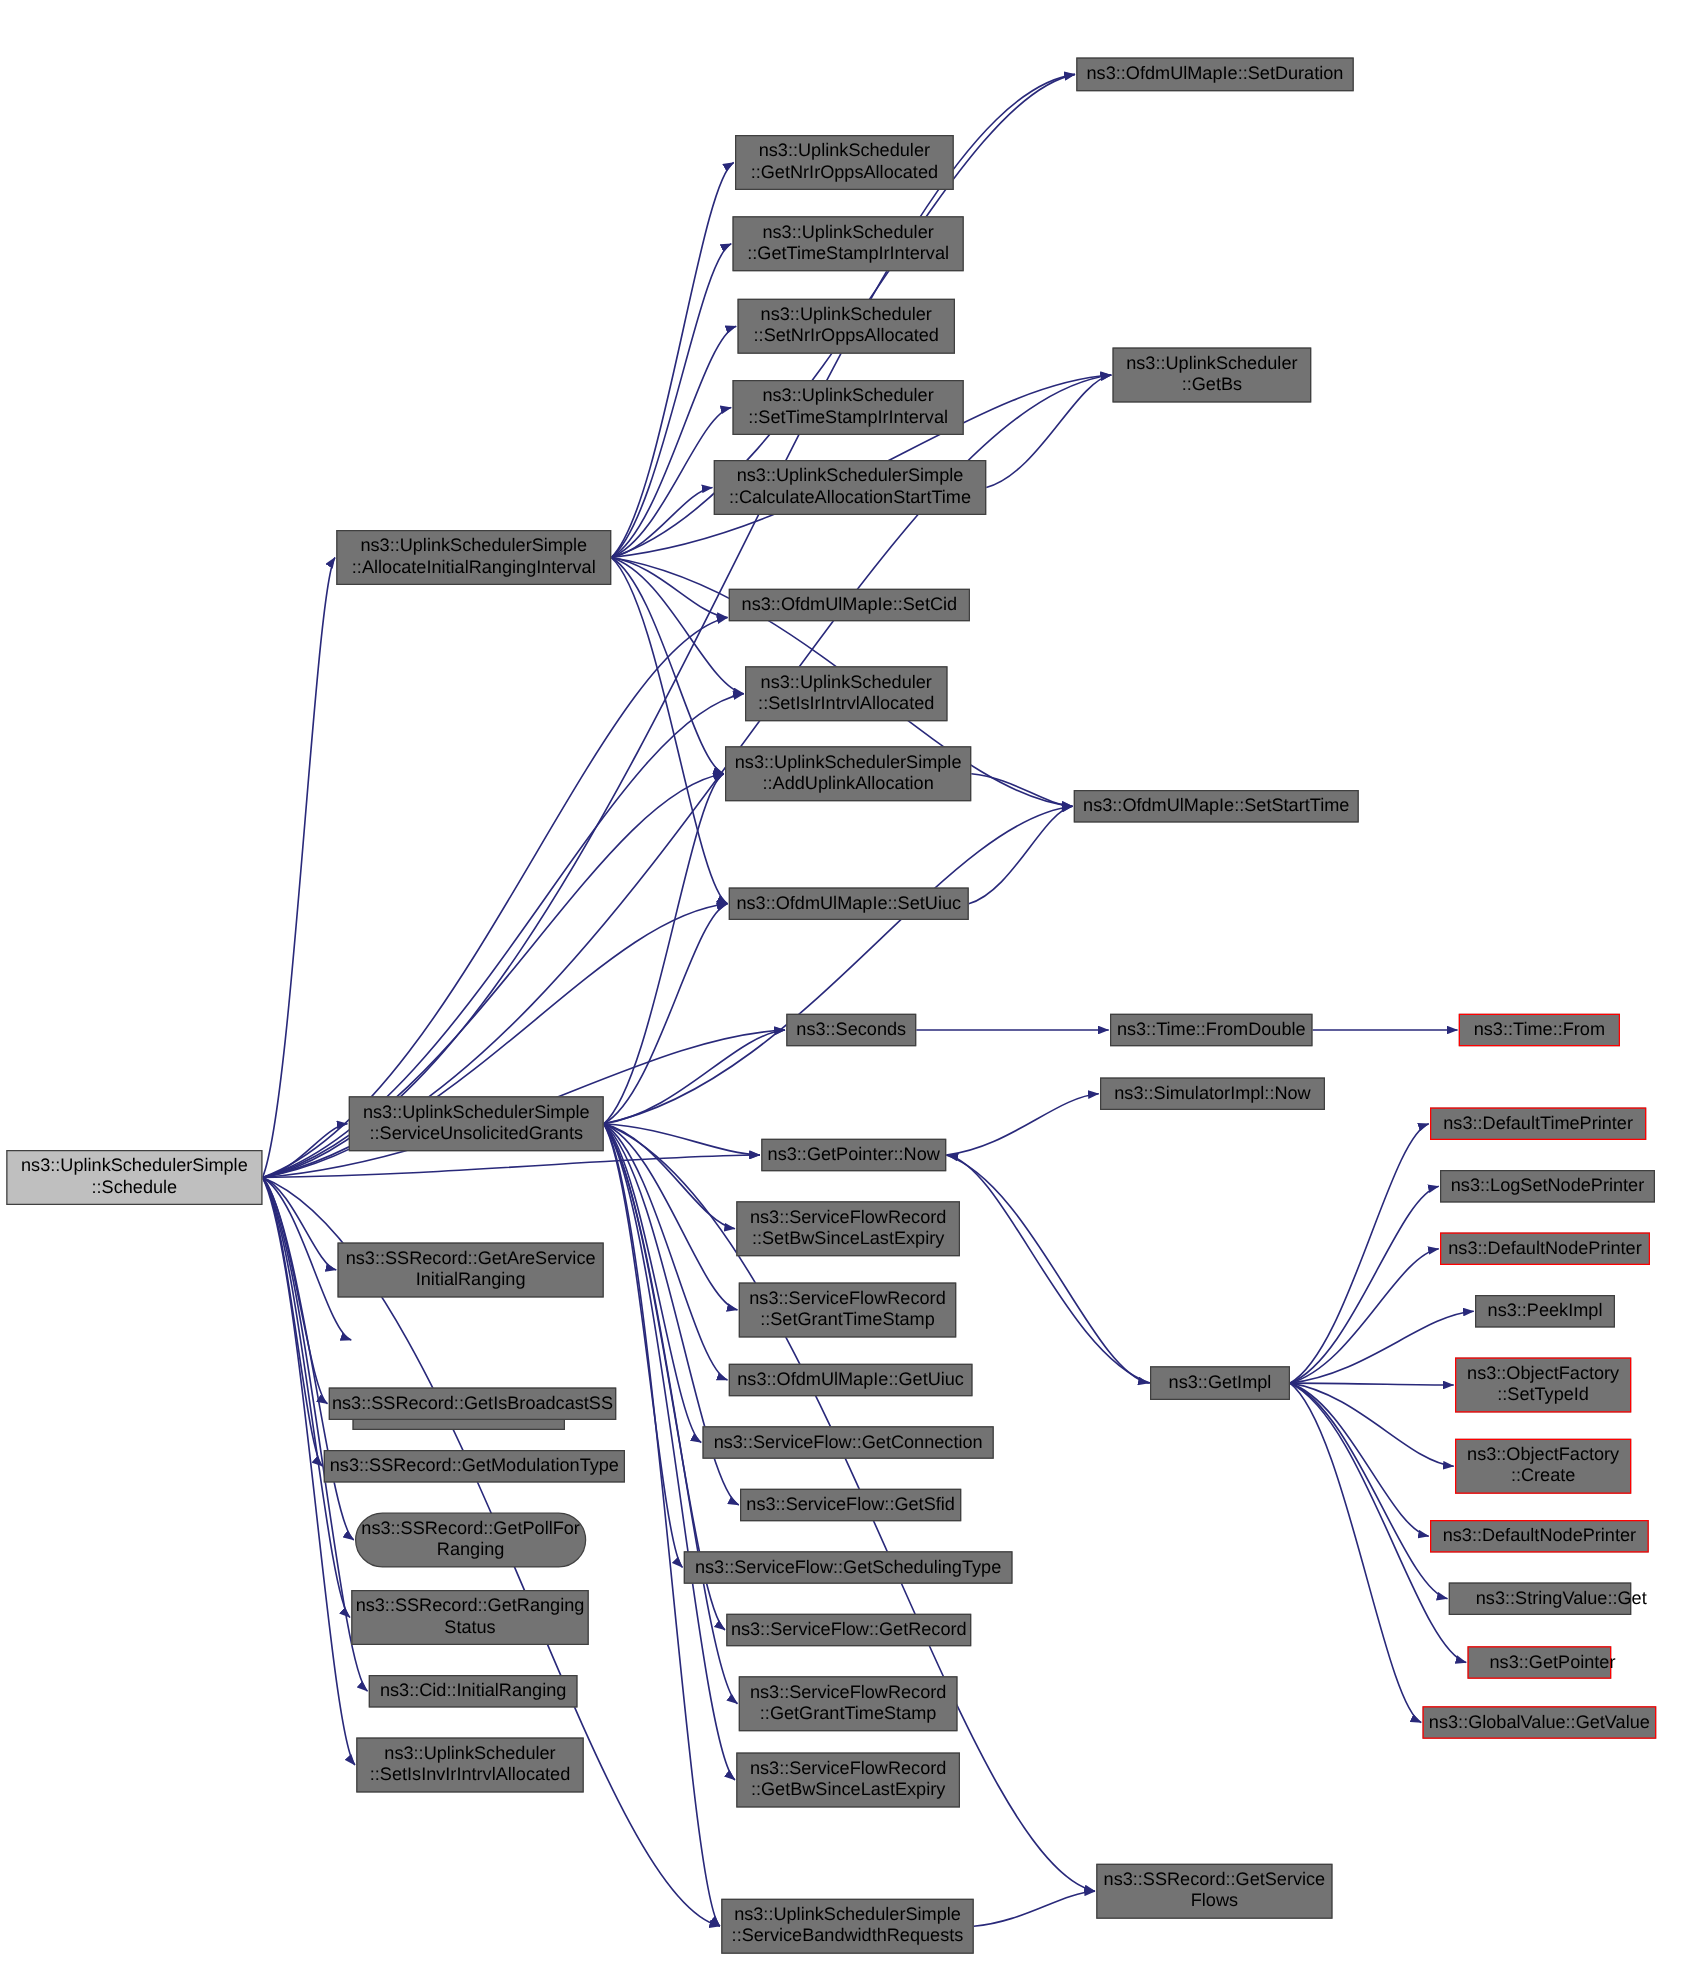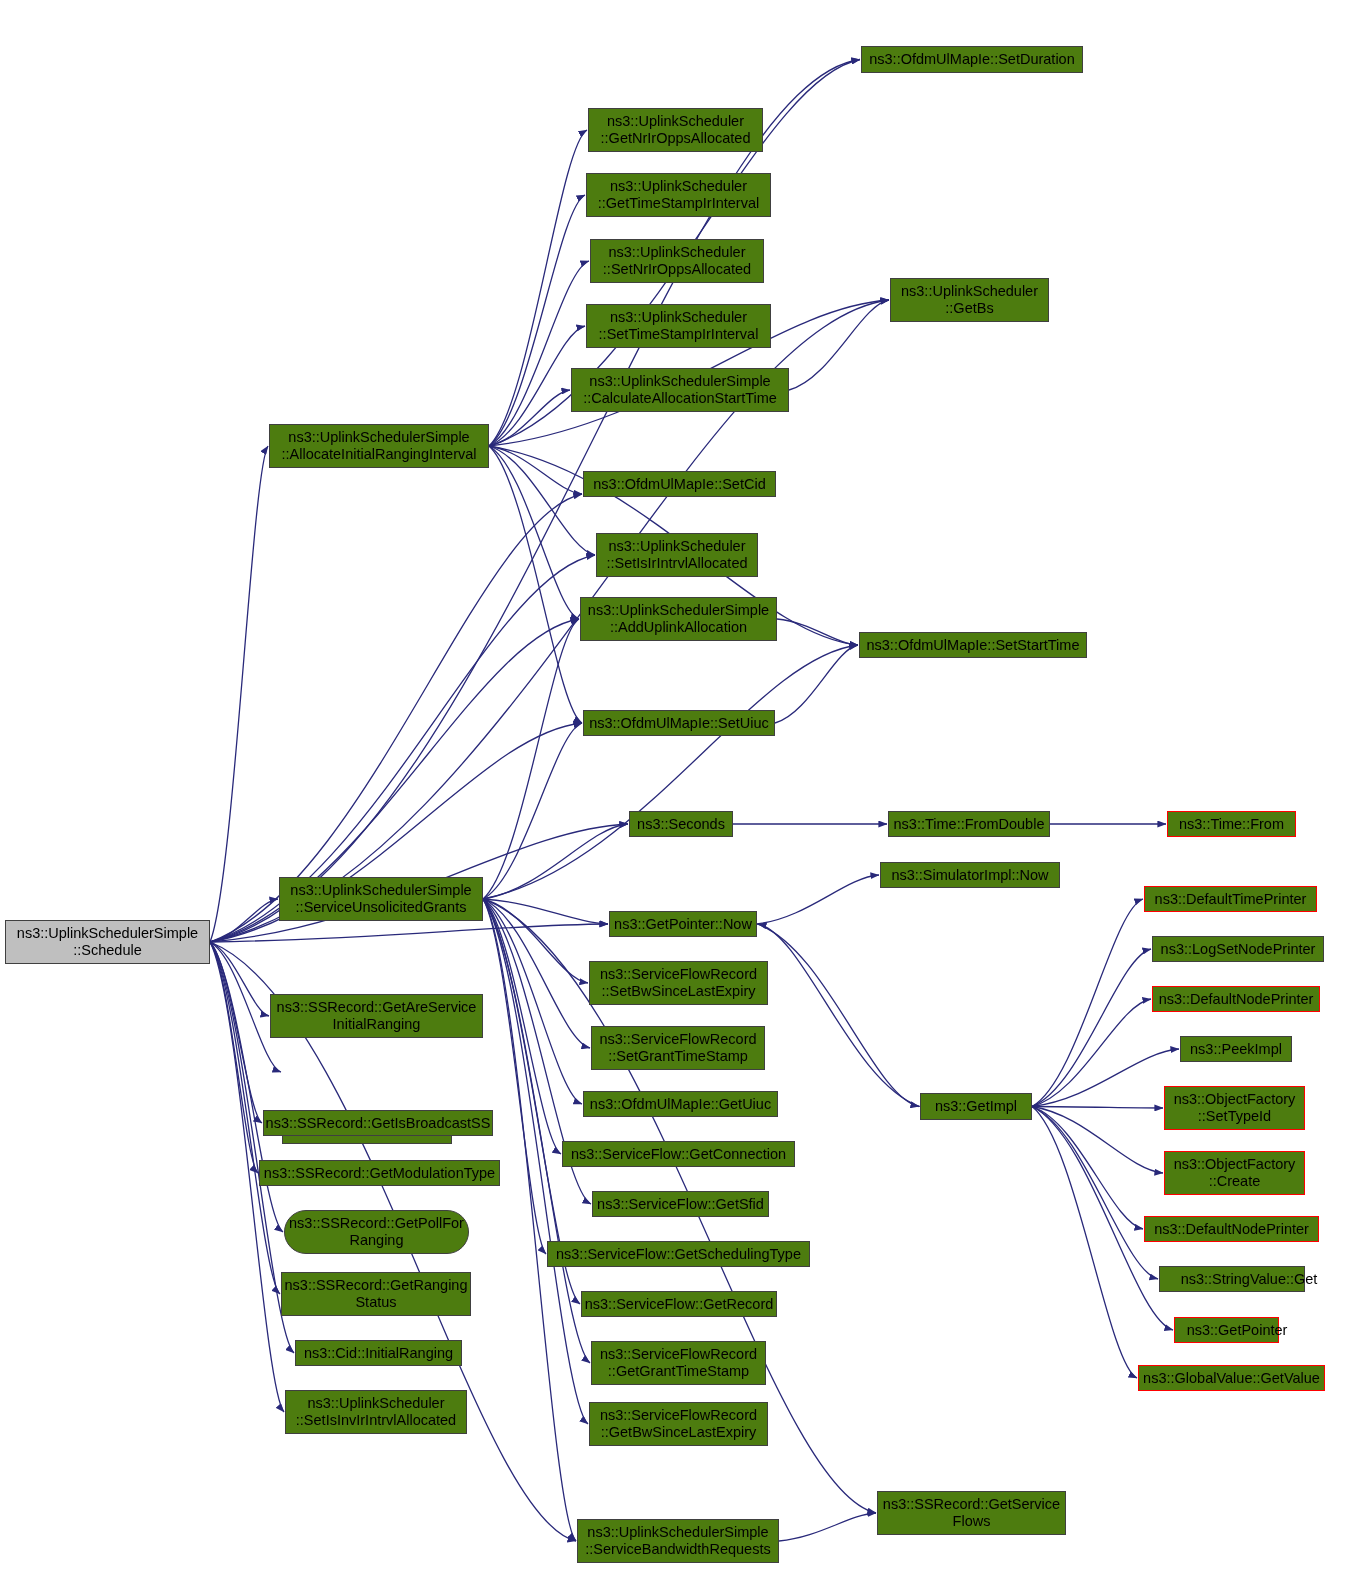"ns3::OfdmUlMapIe::SetDuration" .node { background: #4d7c0f -> #737373 }
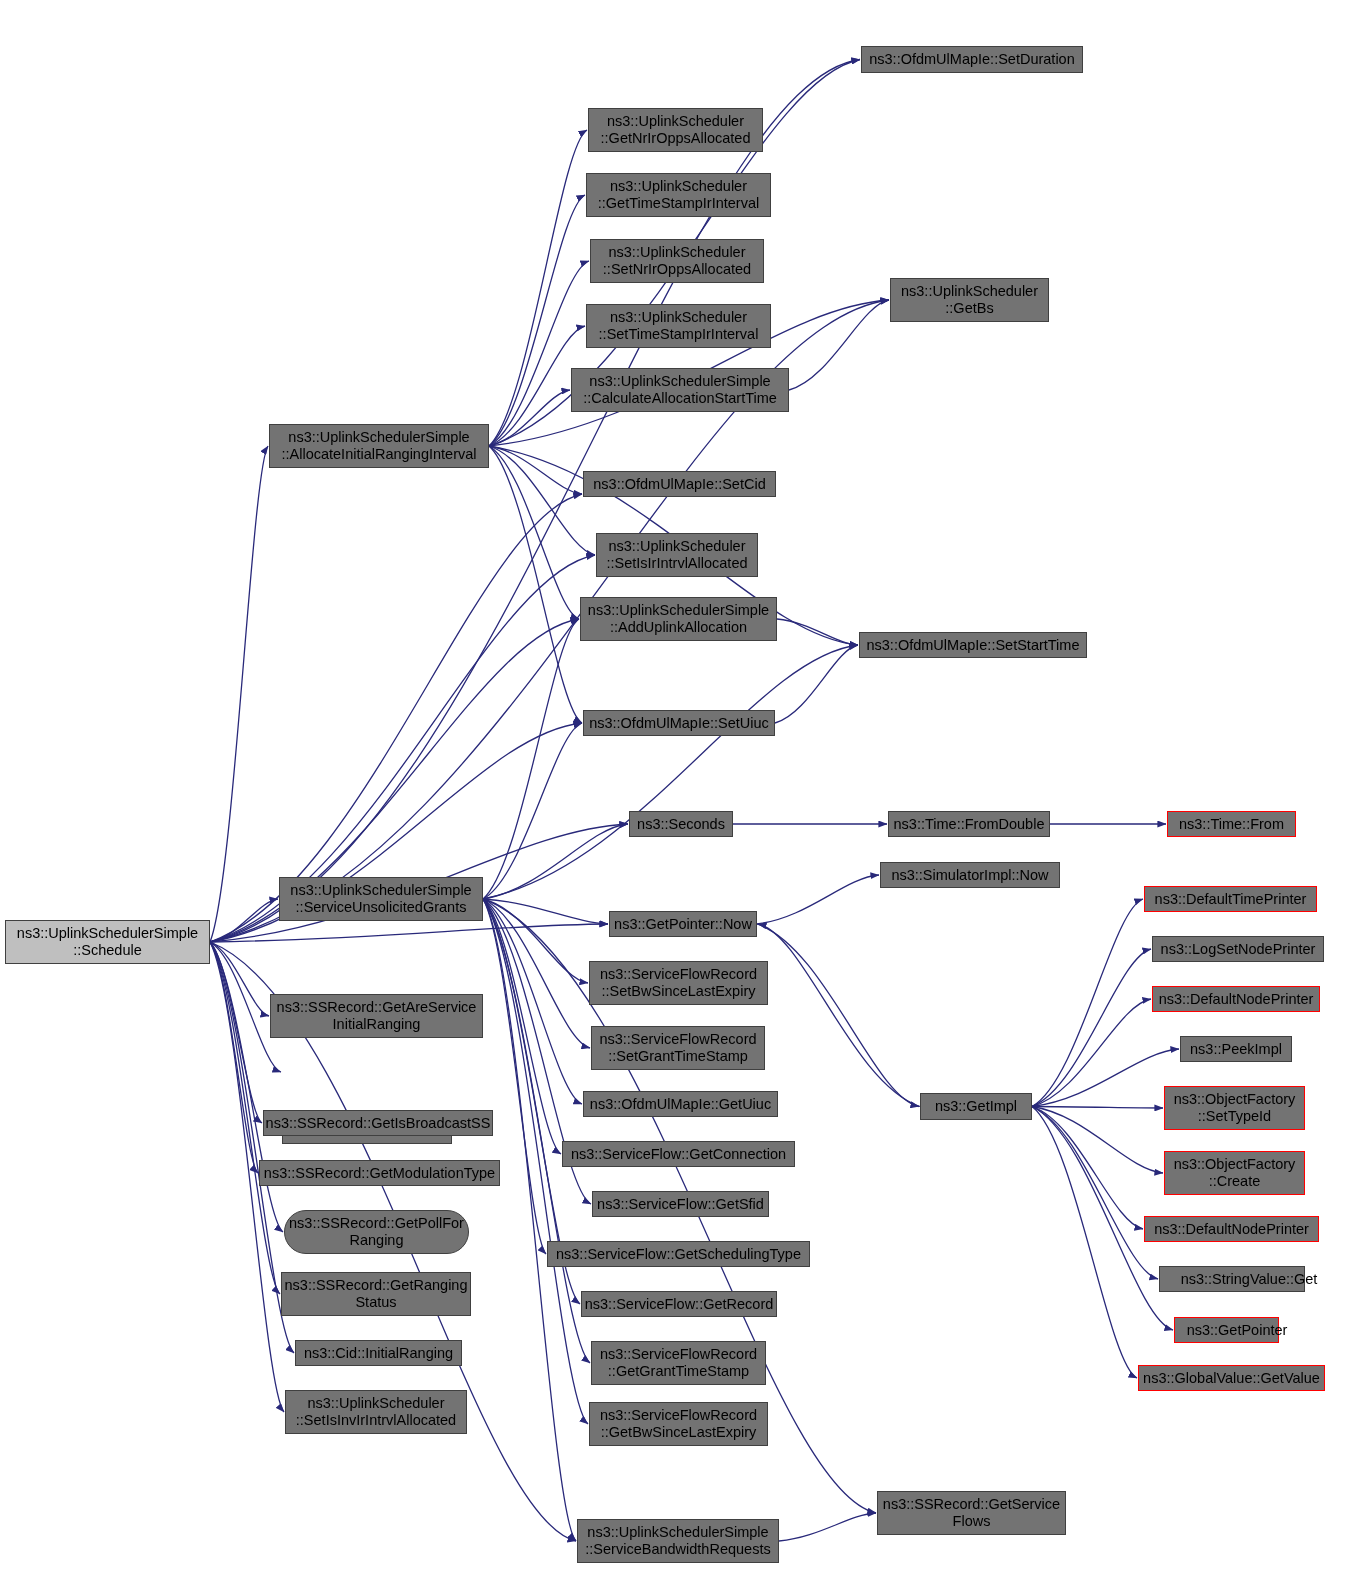"ns3::GetPointer" div.node { width: 105px -> 115px }
